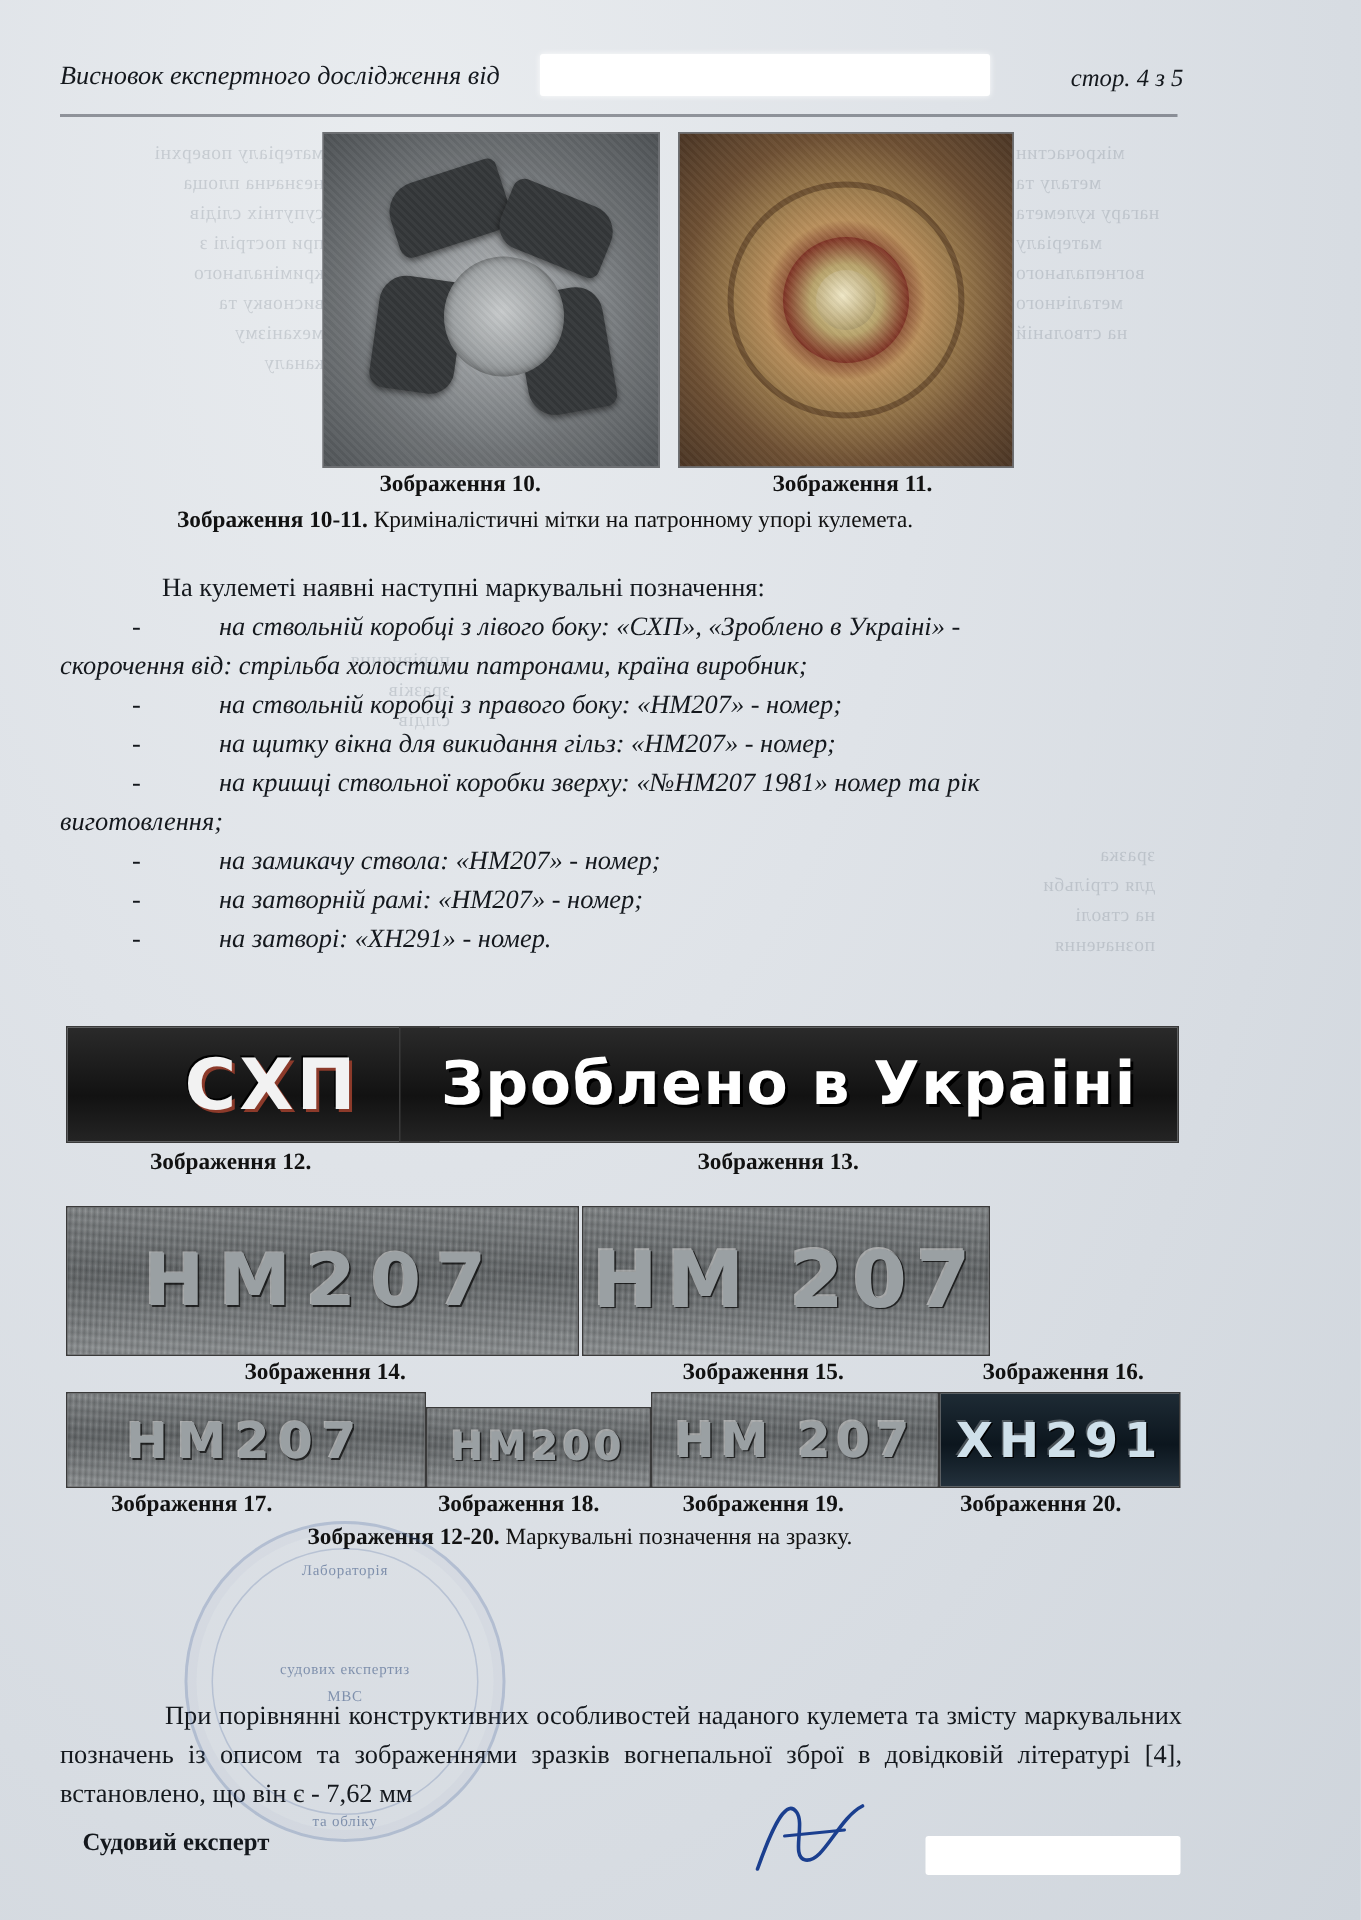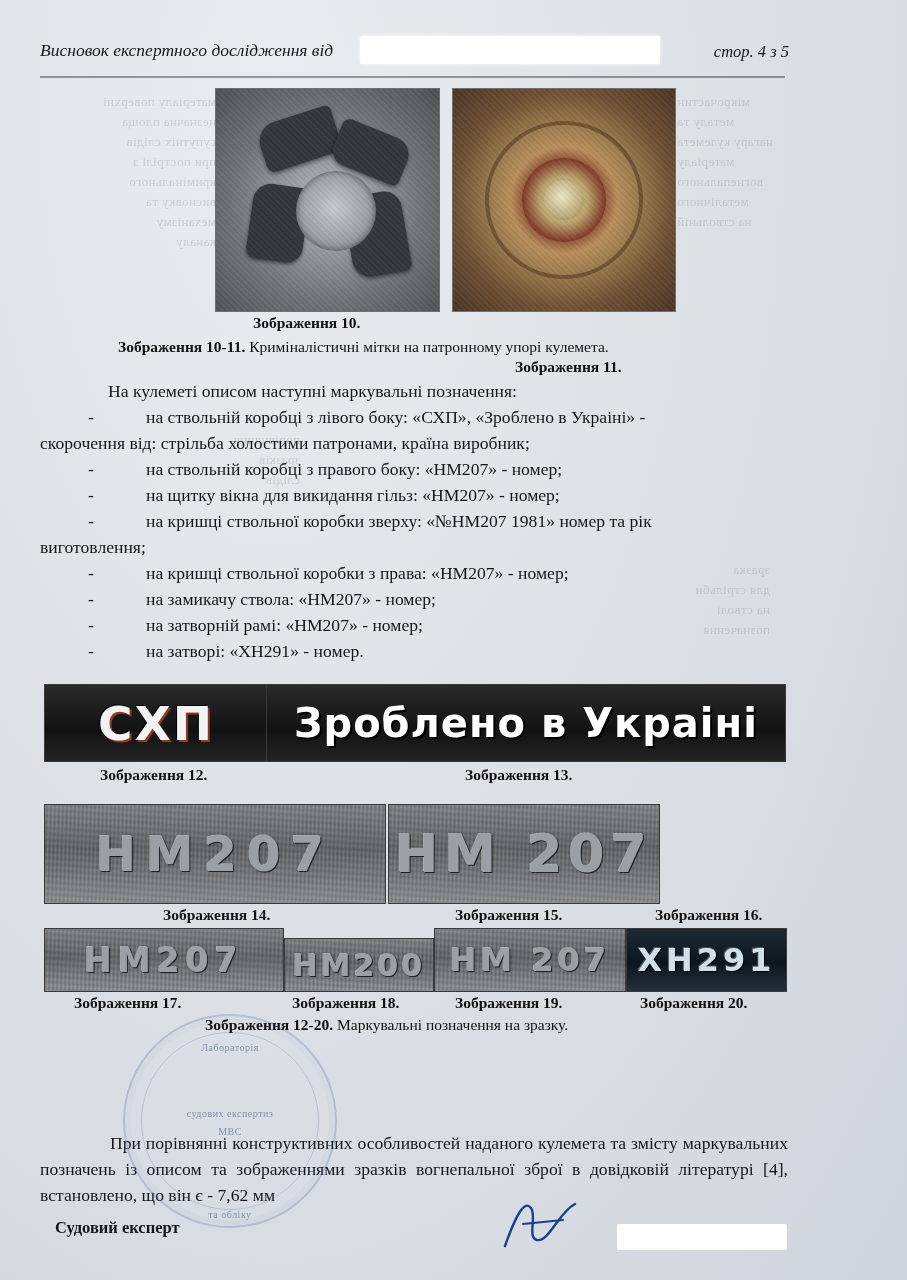"Зображення 11." div.cap { margin-top: 44px -> none }
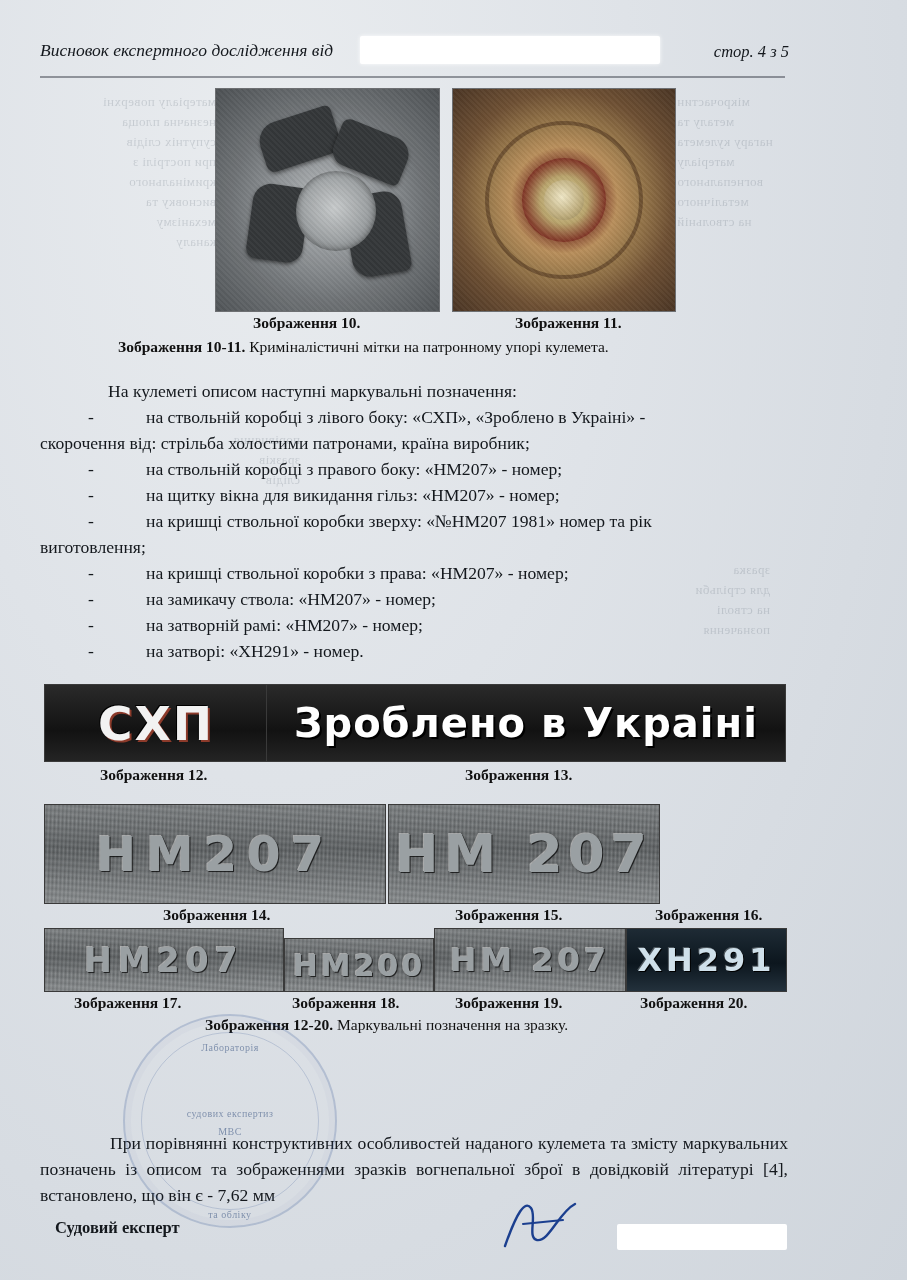"На кулеметі описом наступні маркувальні" div.para { text: описом -> наявні }
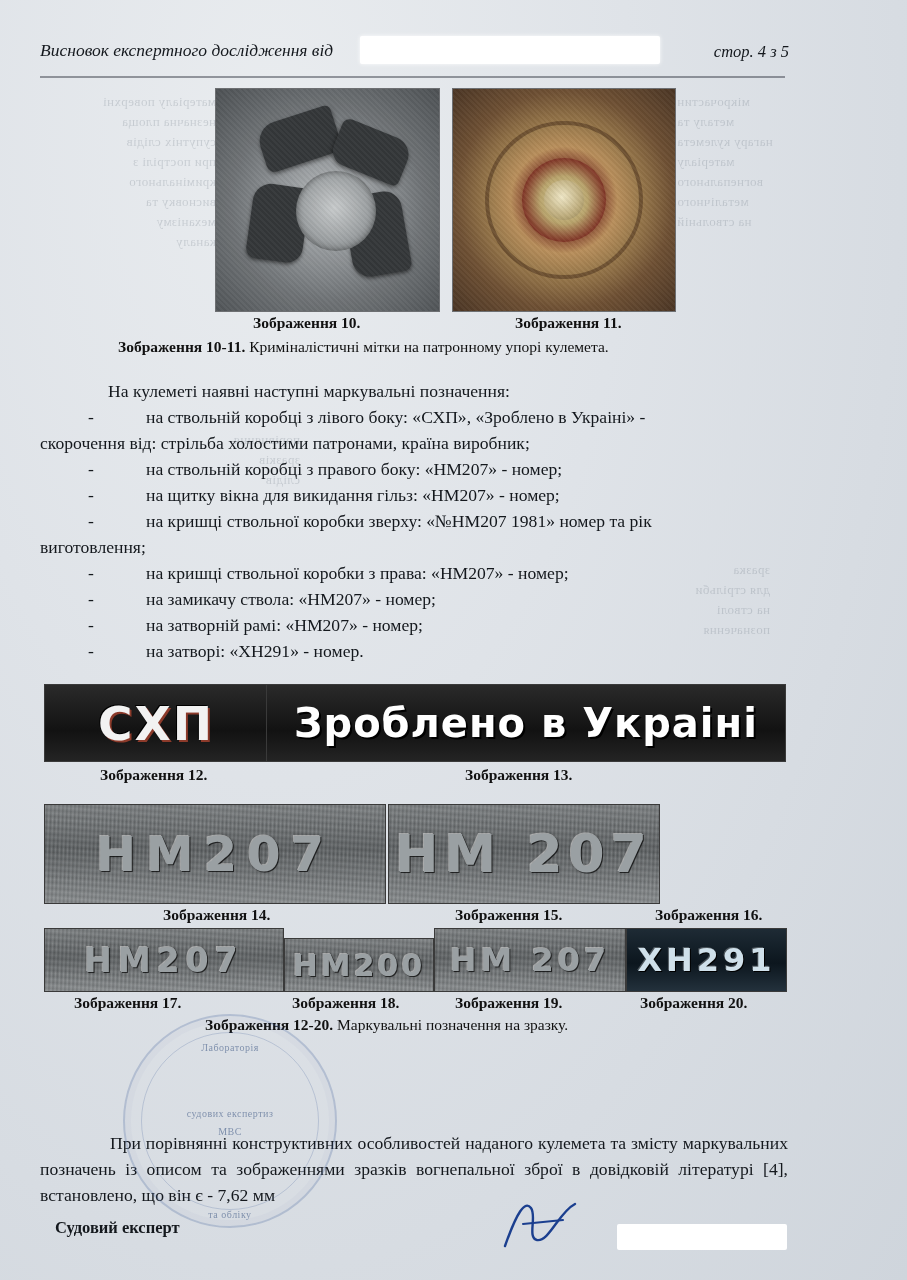"- на ствольній коробці з" .bl { font-style: none -> italic }
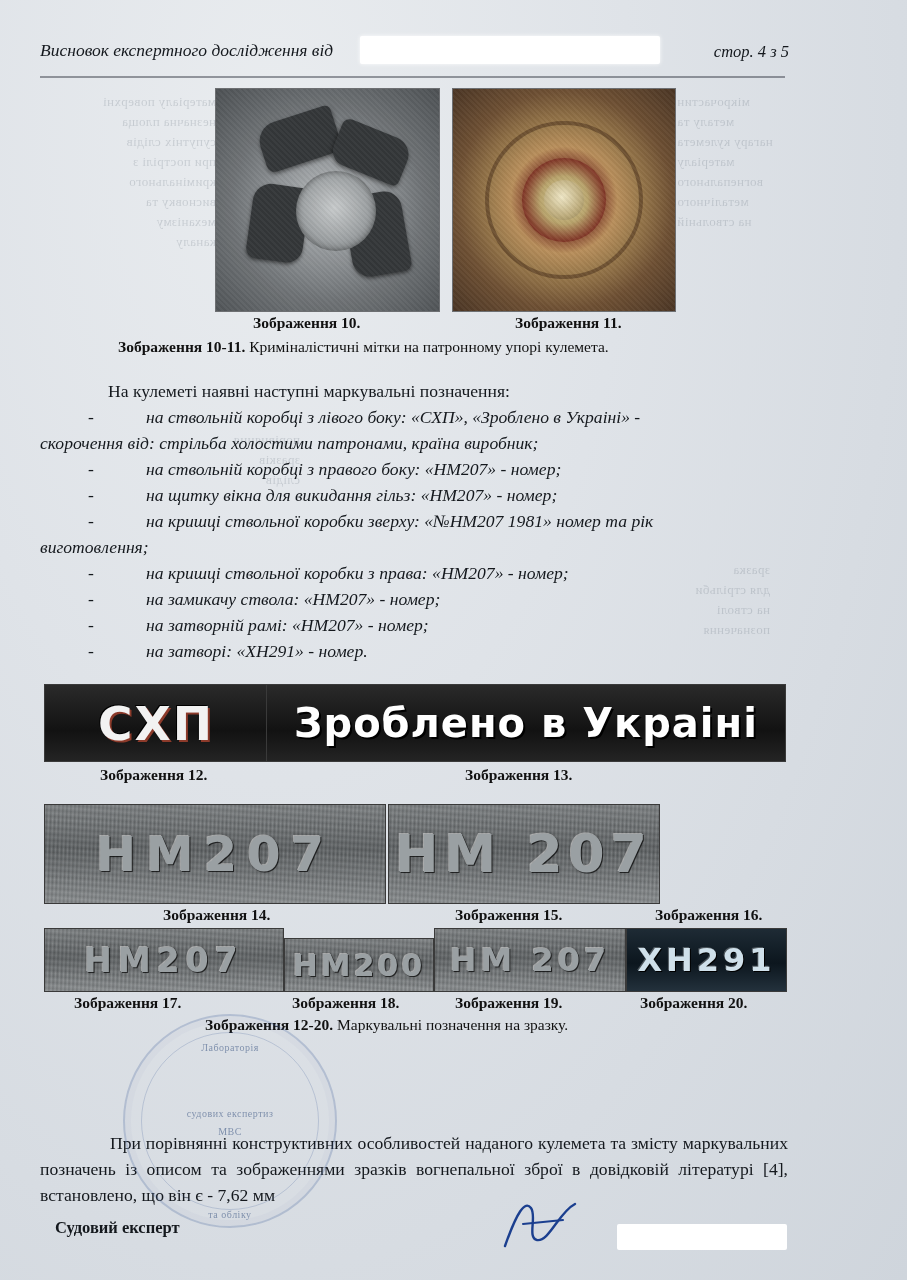"- на кришці ствольної коробки з" div.bl { html: <div> <span>-</span><span>на кришці ствольної коробки з права: «НМ207» - номер;</span> </div> -> none }
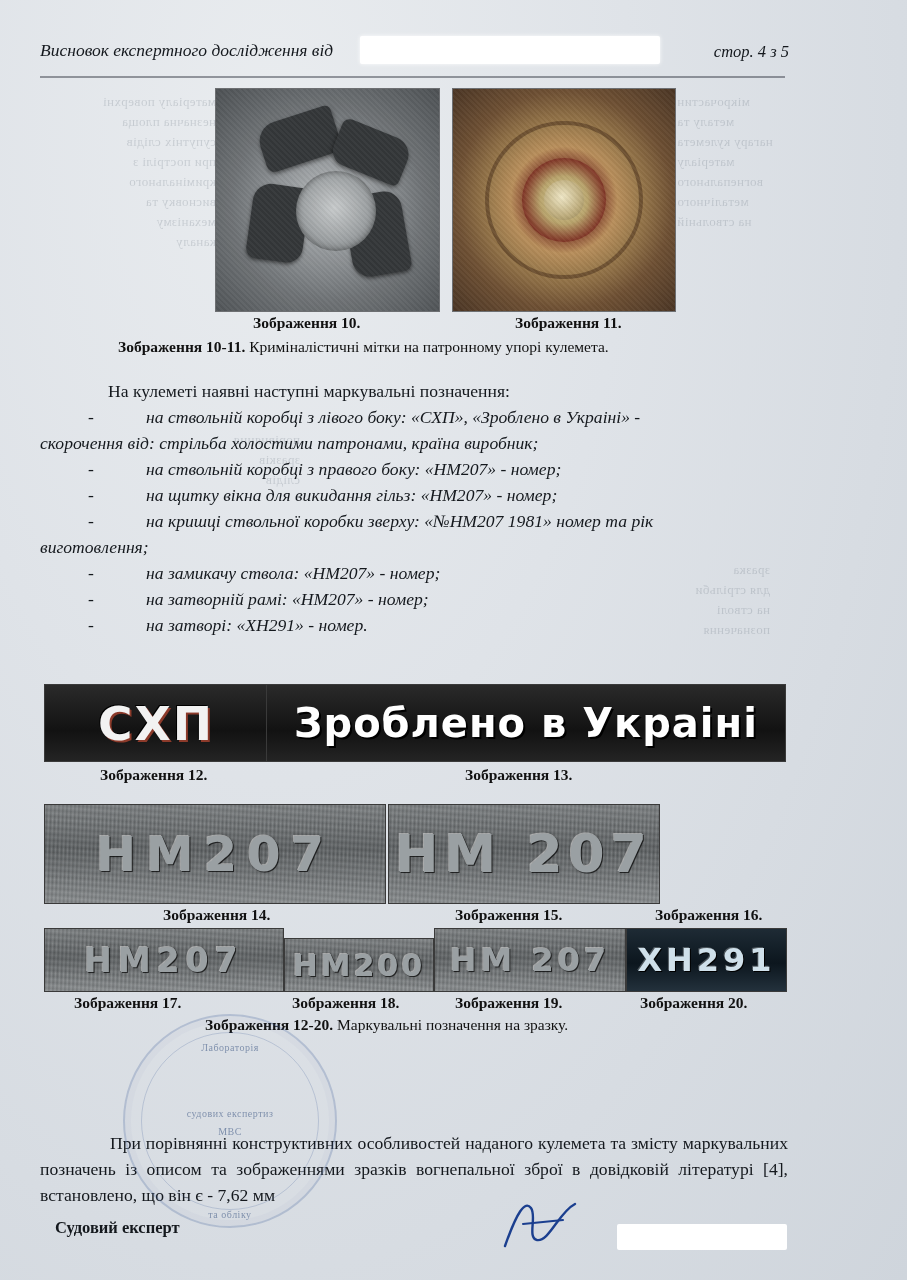"СХП" div.mk { padding-left: none -> 25px }
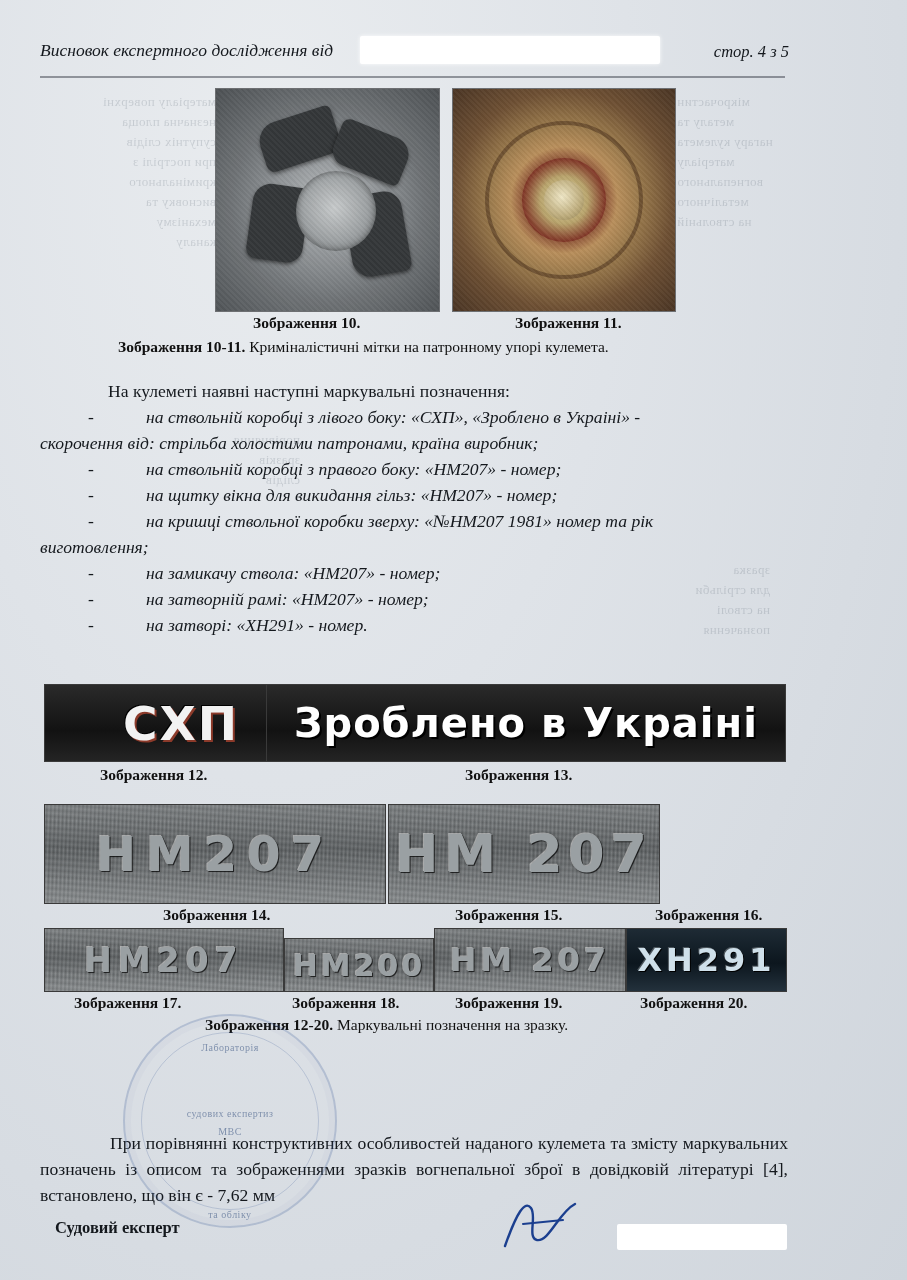"НМ200" div.mk { font-size: 30px -> 26px }
